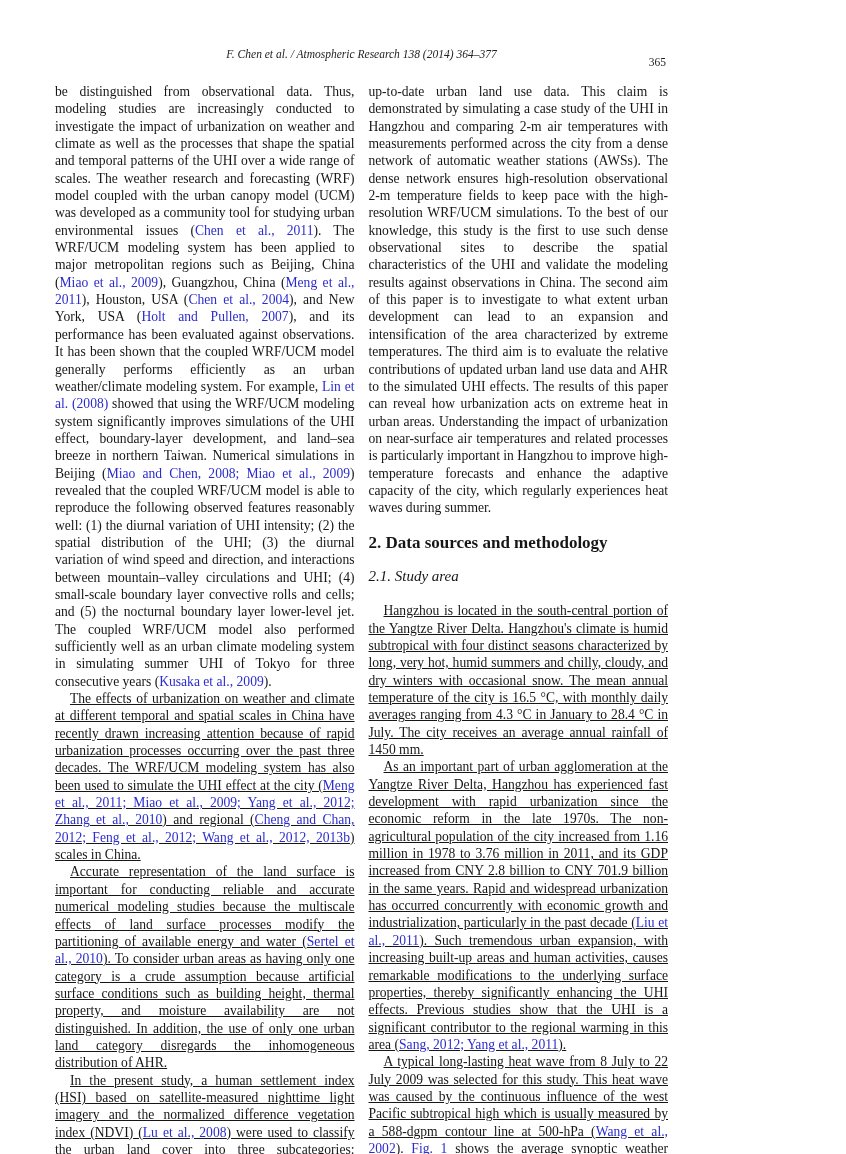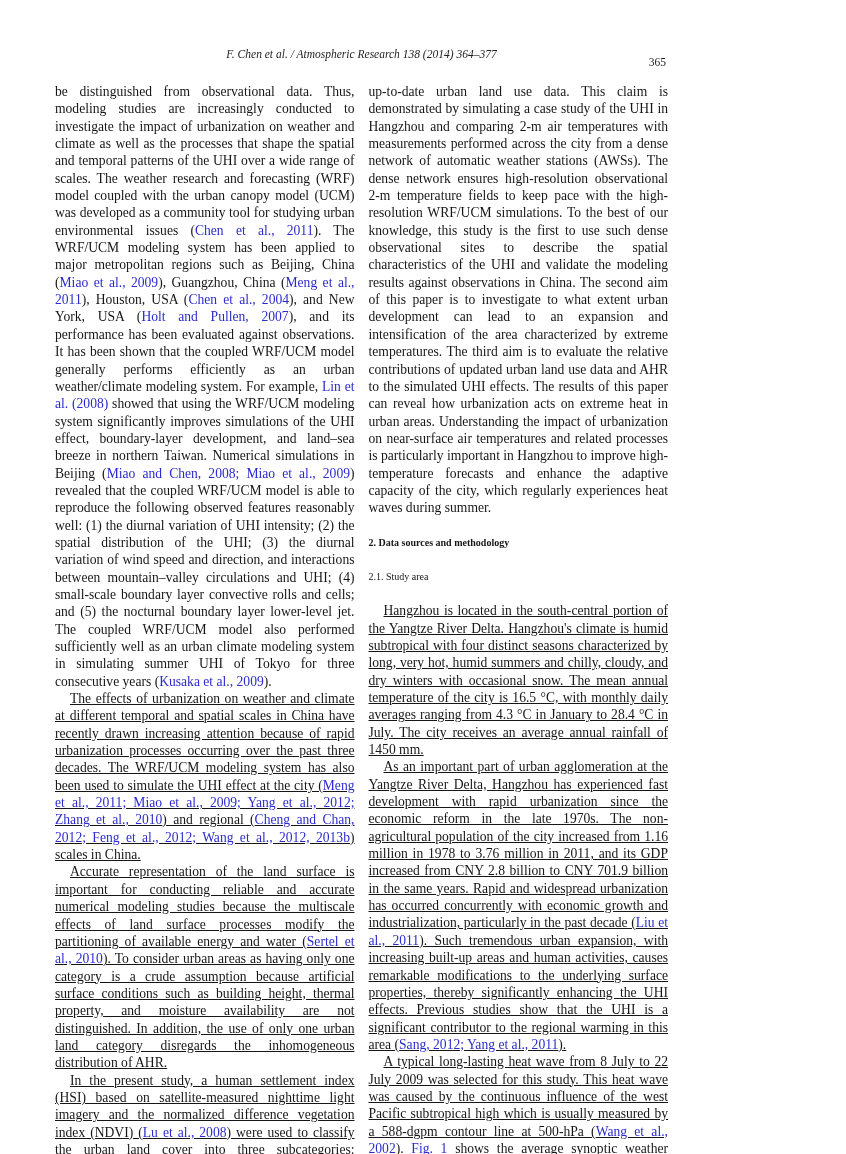"2. Data sources and methodology" .col h2 { font-size: 10px -> 17px }
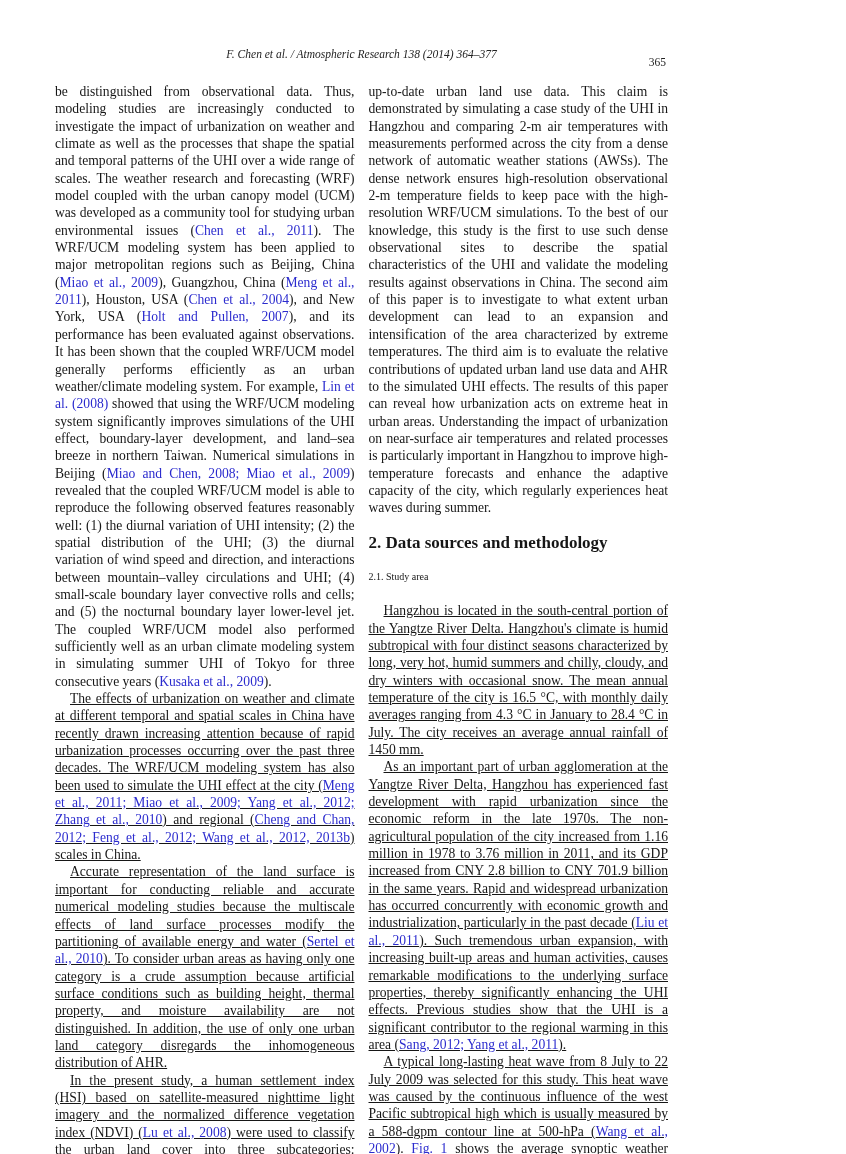"2.1. Study area" .col h3 { font-size: 10px -> 15px; font-style: none -> italic }
